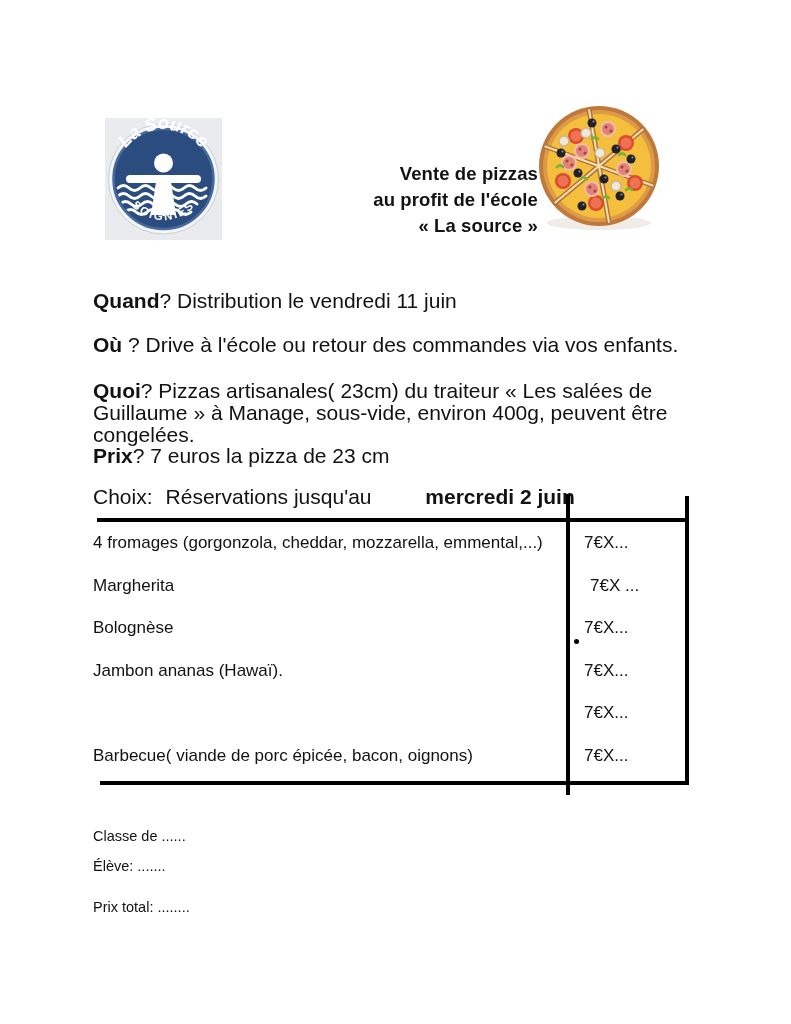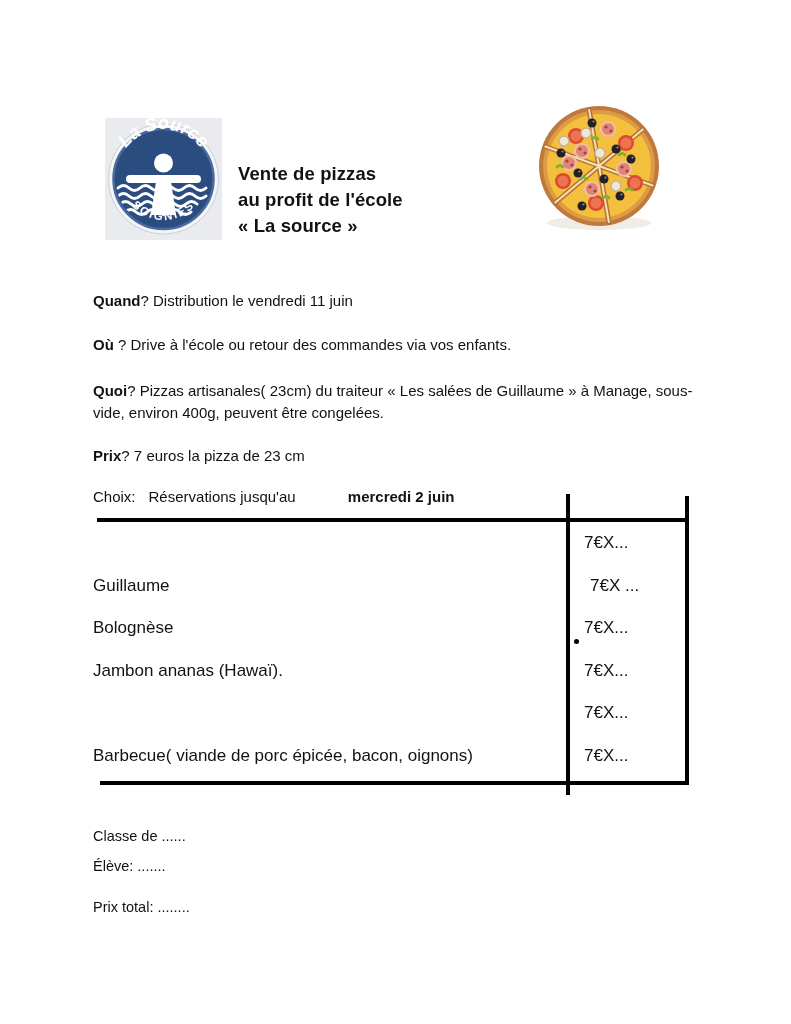"Vente de pizzas" .title { text-align: left -> right }
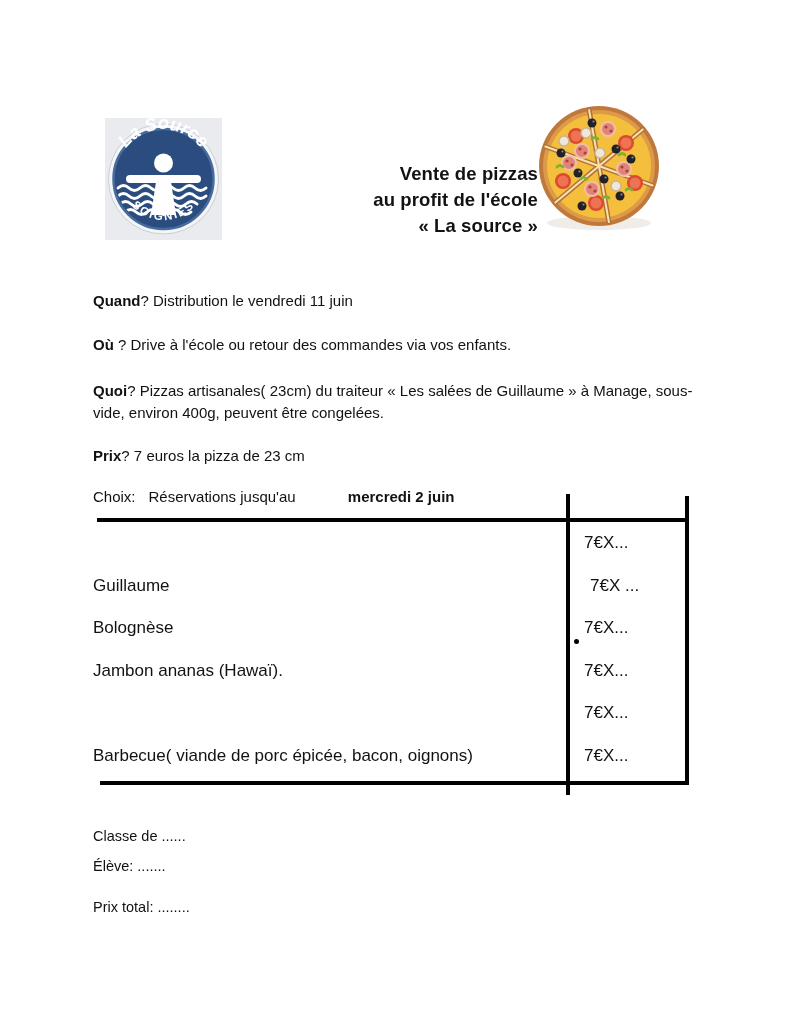"Quand? Distribution le vendredi 11" .sec { font-size: 15px -> 21px }
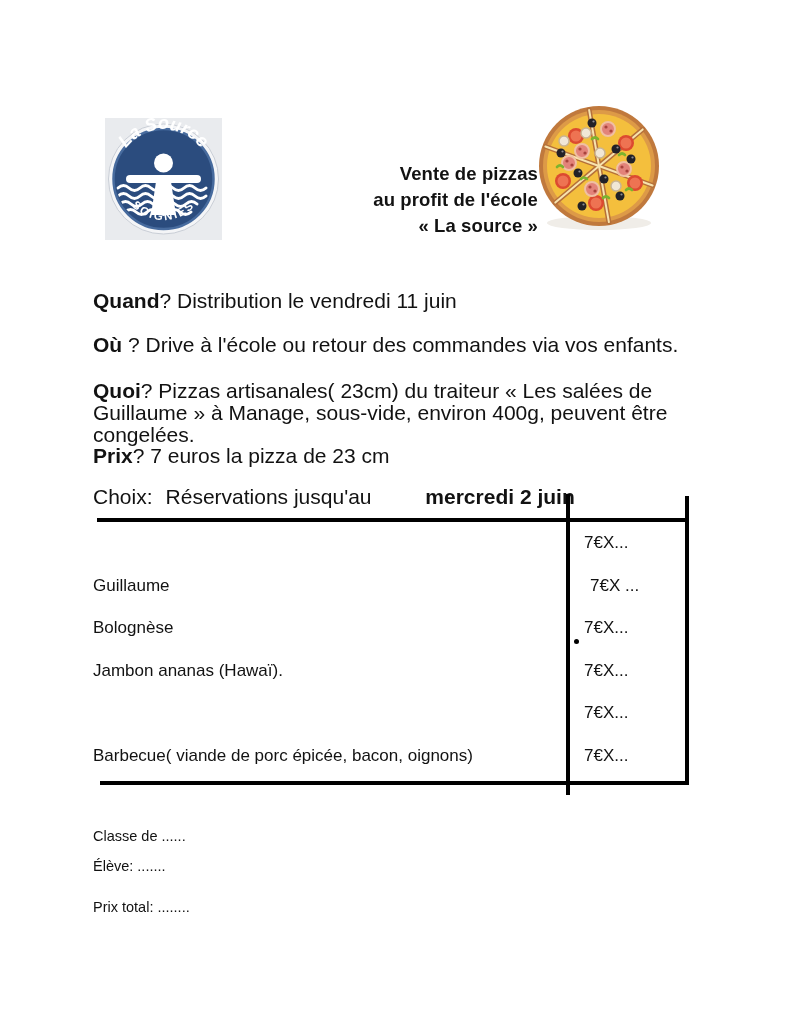"4 fromages (gorgonzola, cheddar," div.abs { html: none -> <div>4 fromages (gorgonzola, cheddar, mozzarella, emmental,...)</div> }
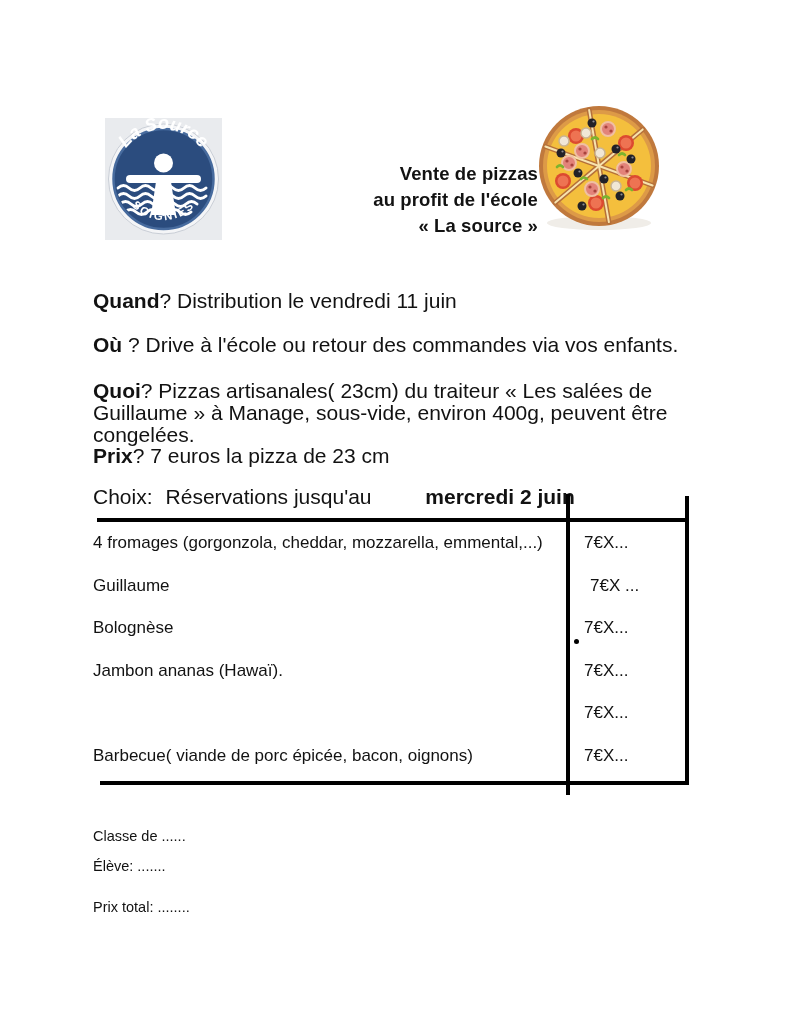"Guillaume" div.abs { text: Guillaume -> Margherita }
